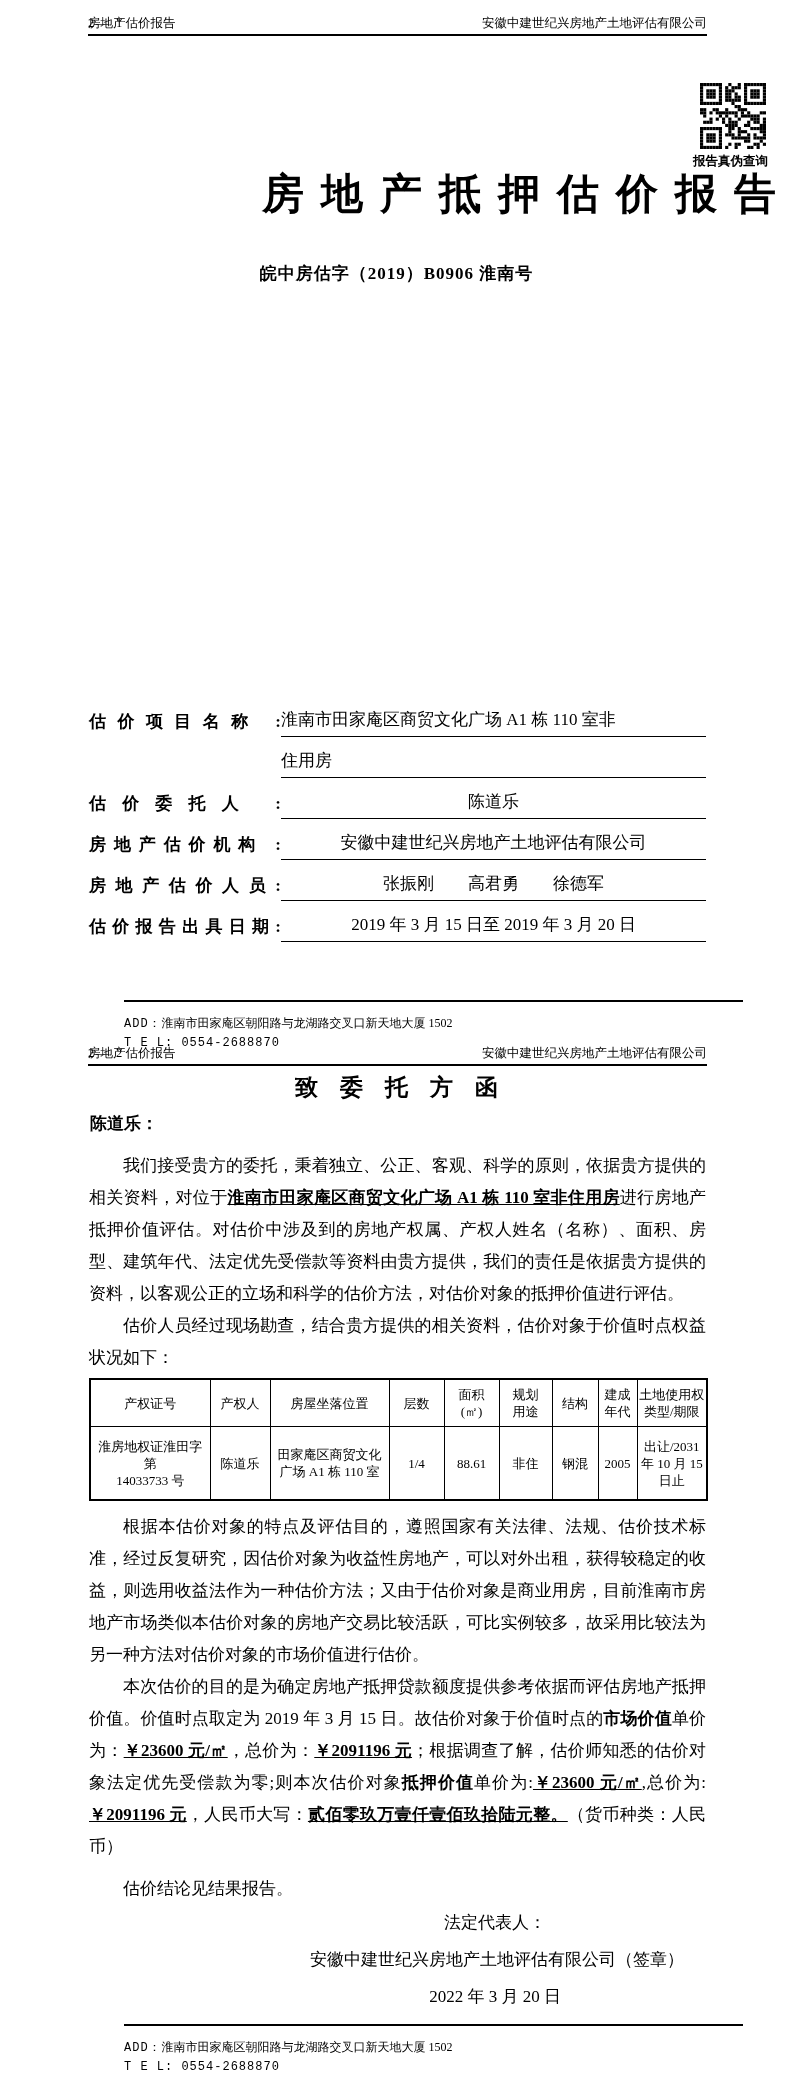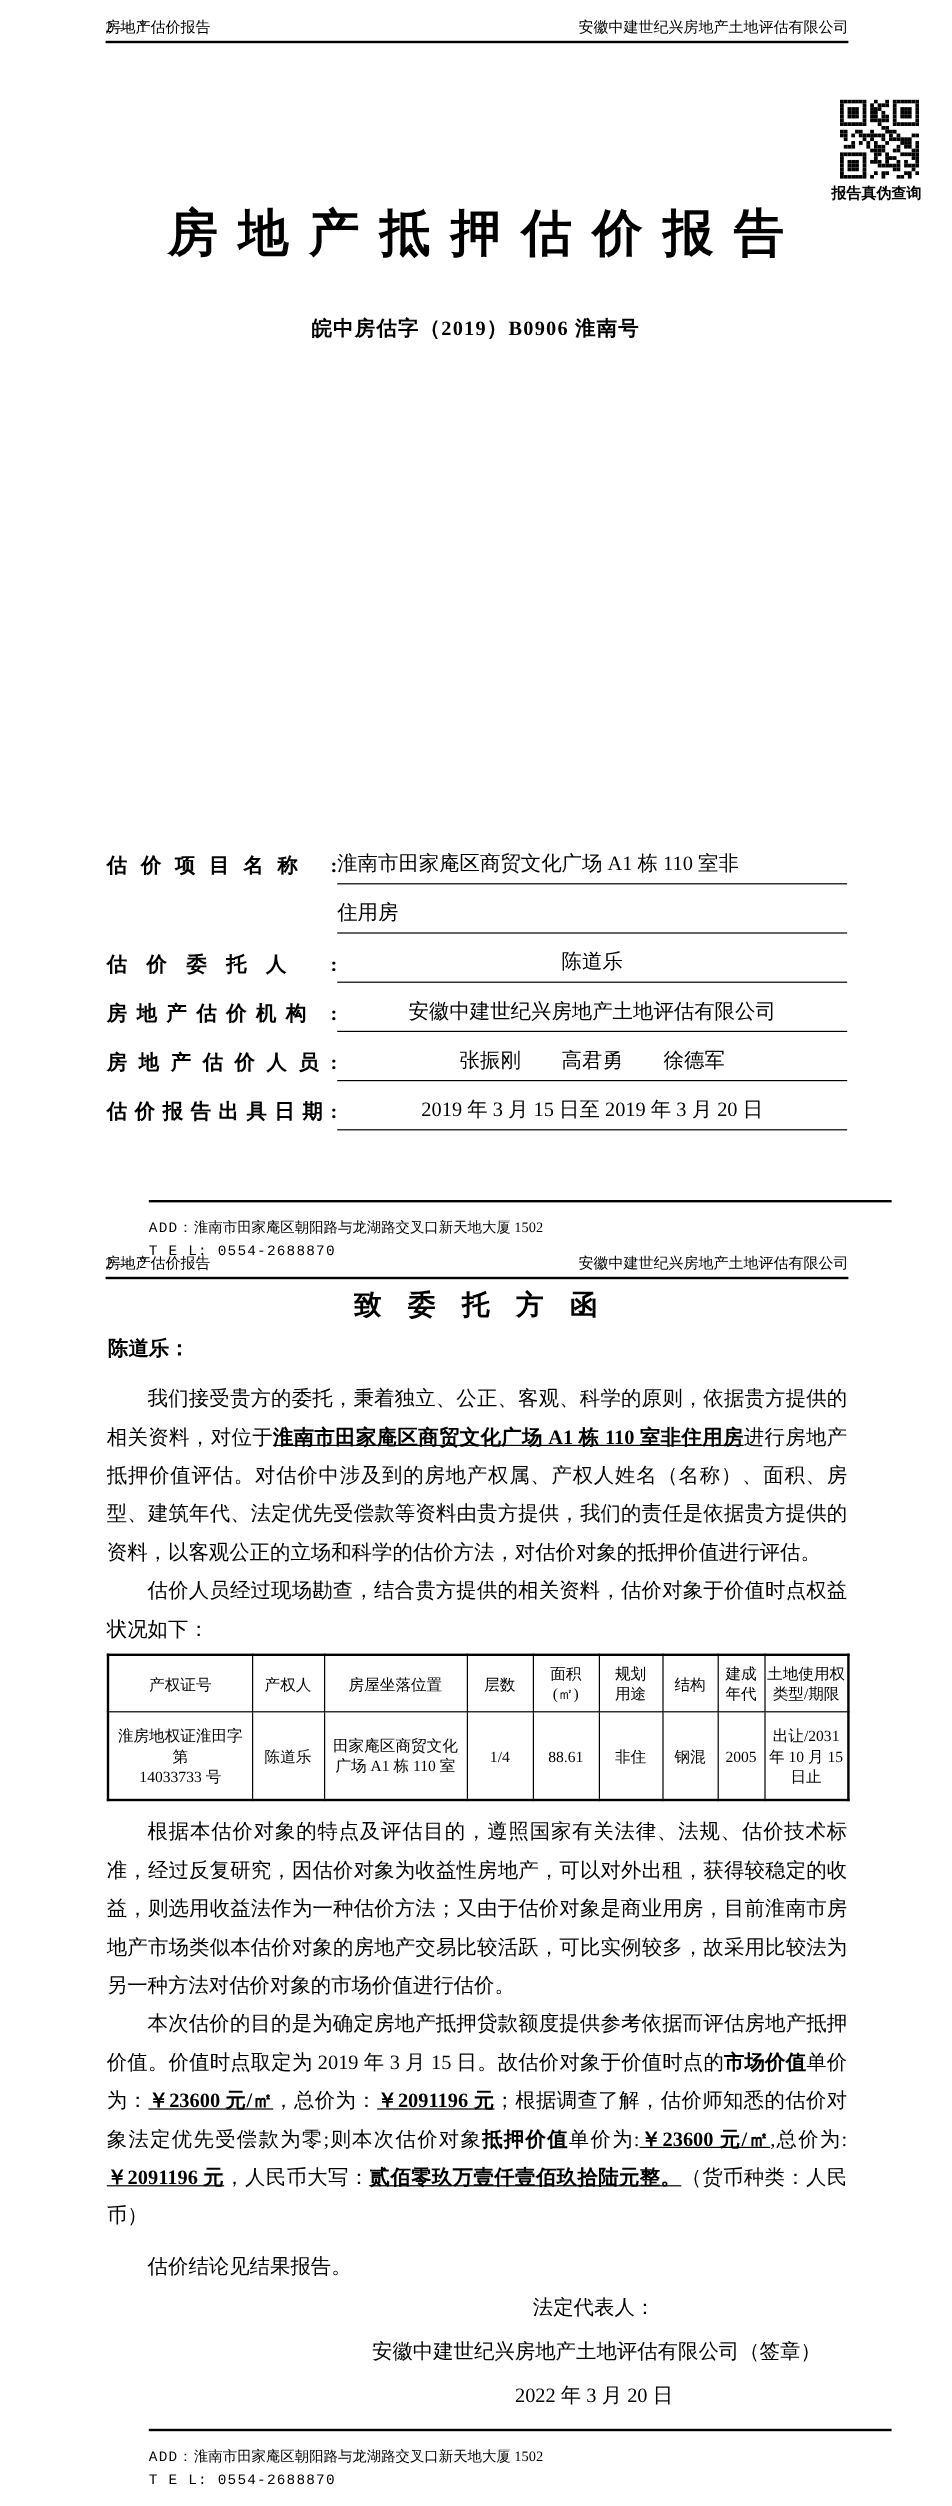"房地产抵押估价报告" .cover-title { text-align: center -> right }
